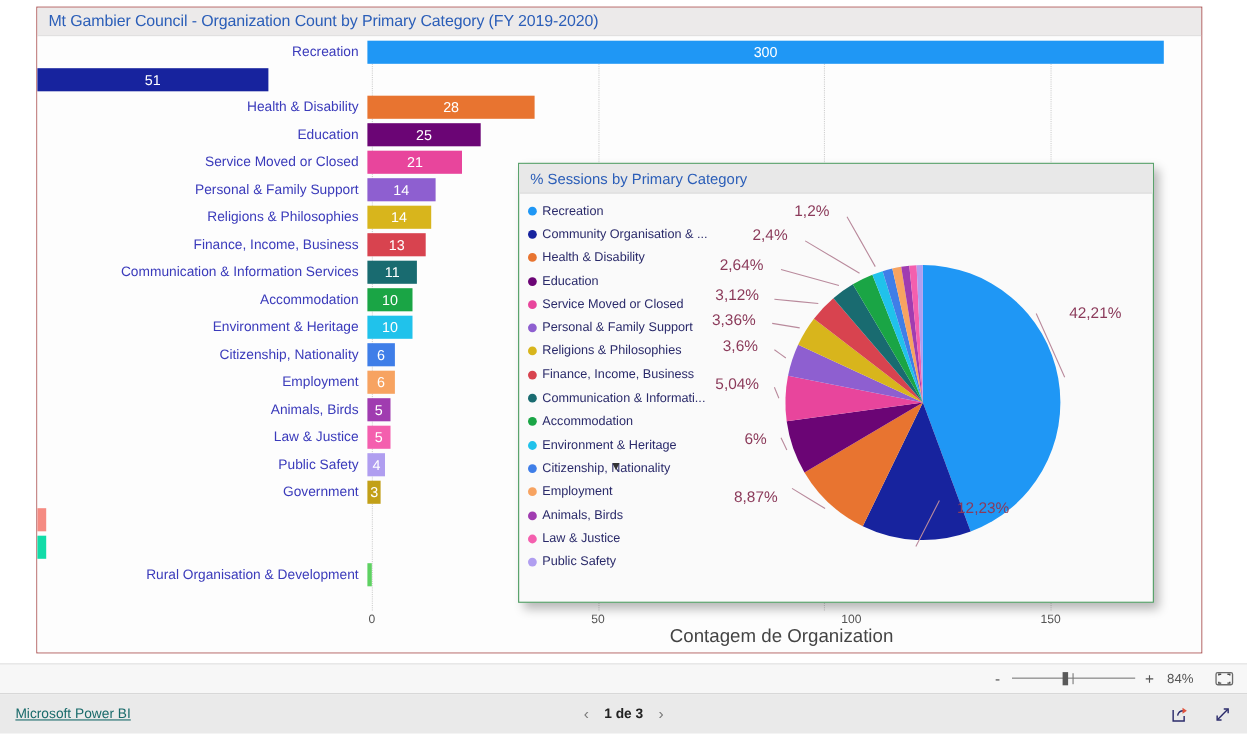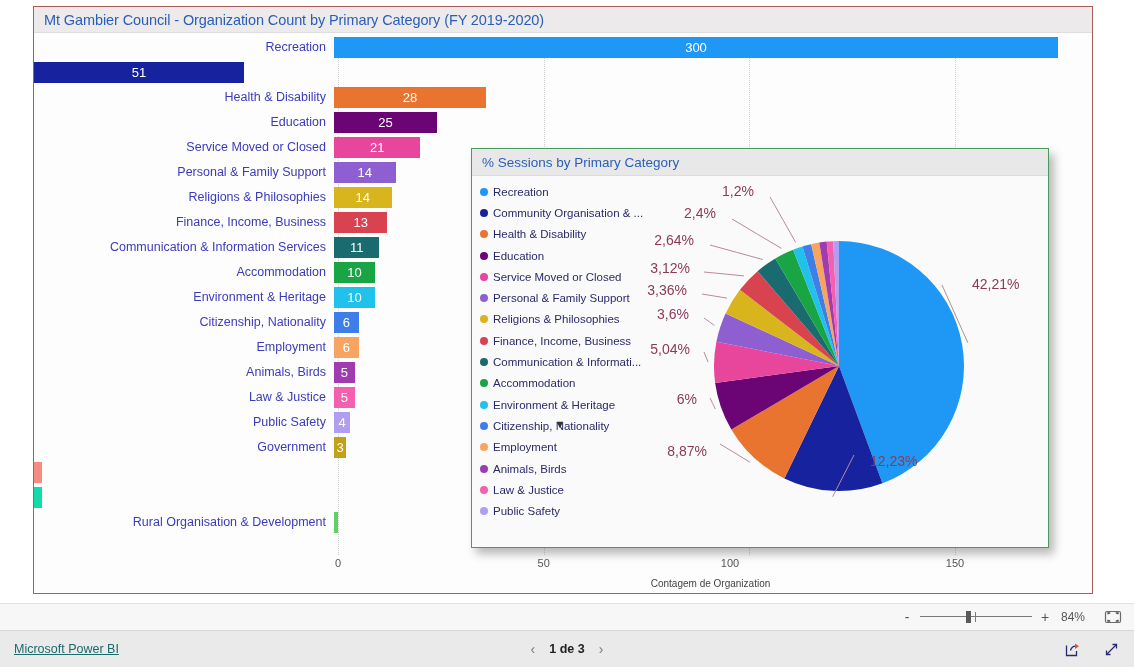"100" span.axis-tick { left: 396px -> 440px }
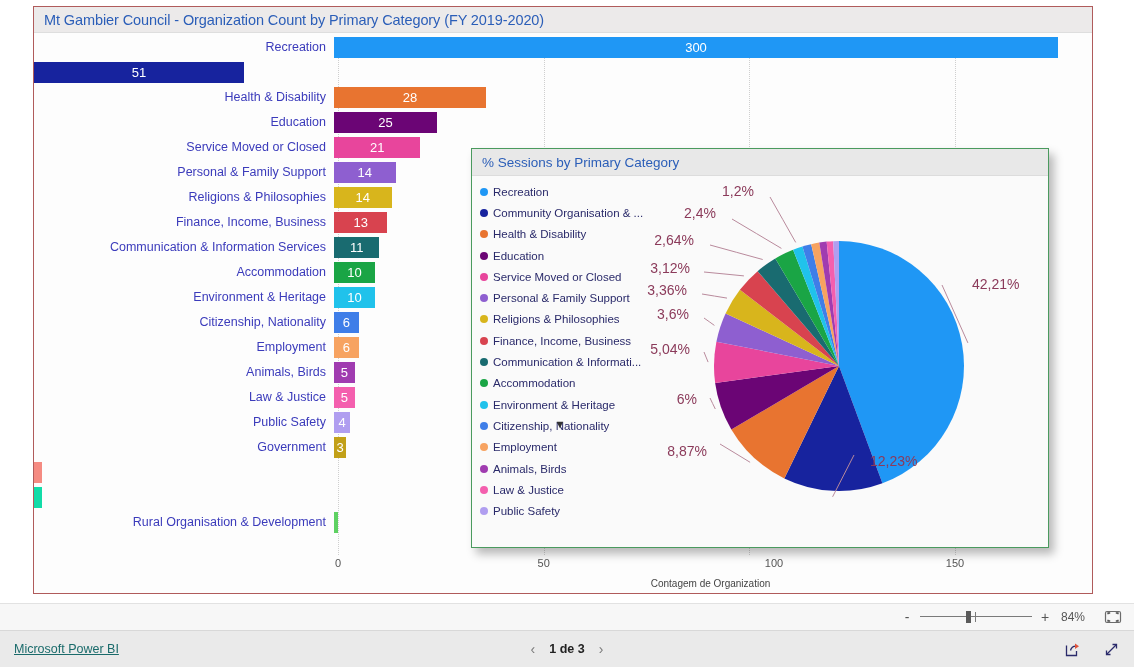"Contagem de Organization" .axis-title { font-size: 10px -> 17px }
